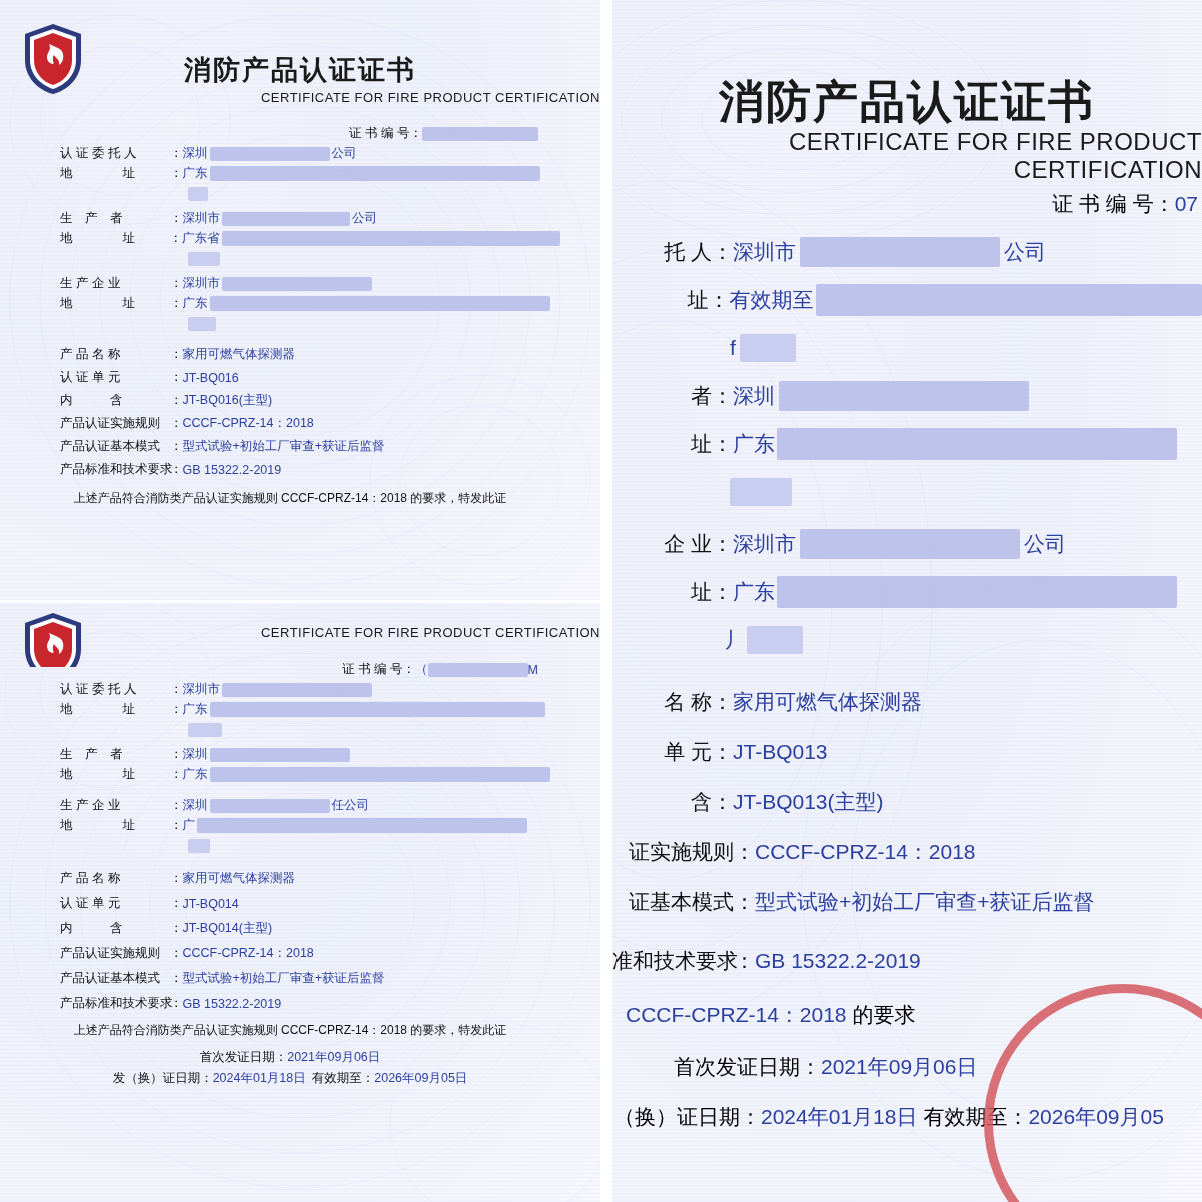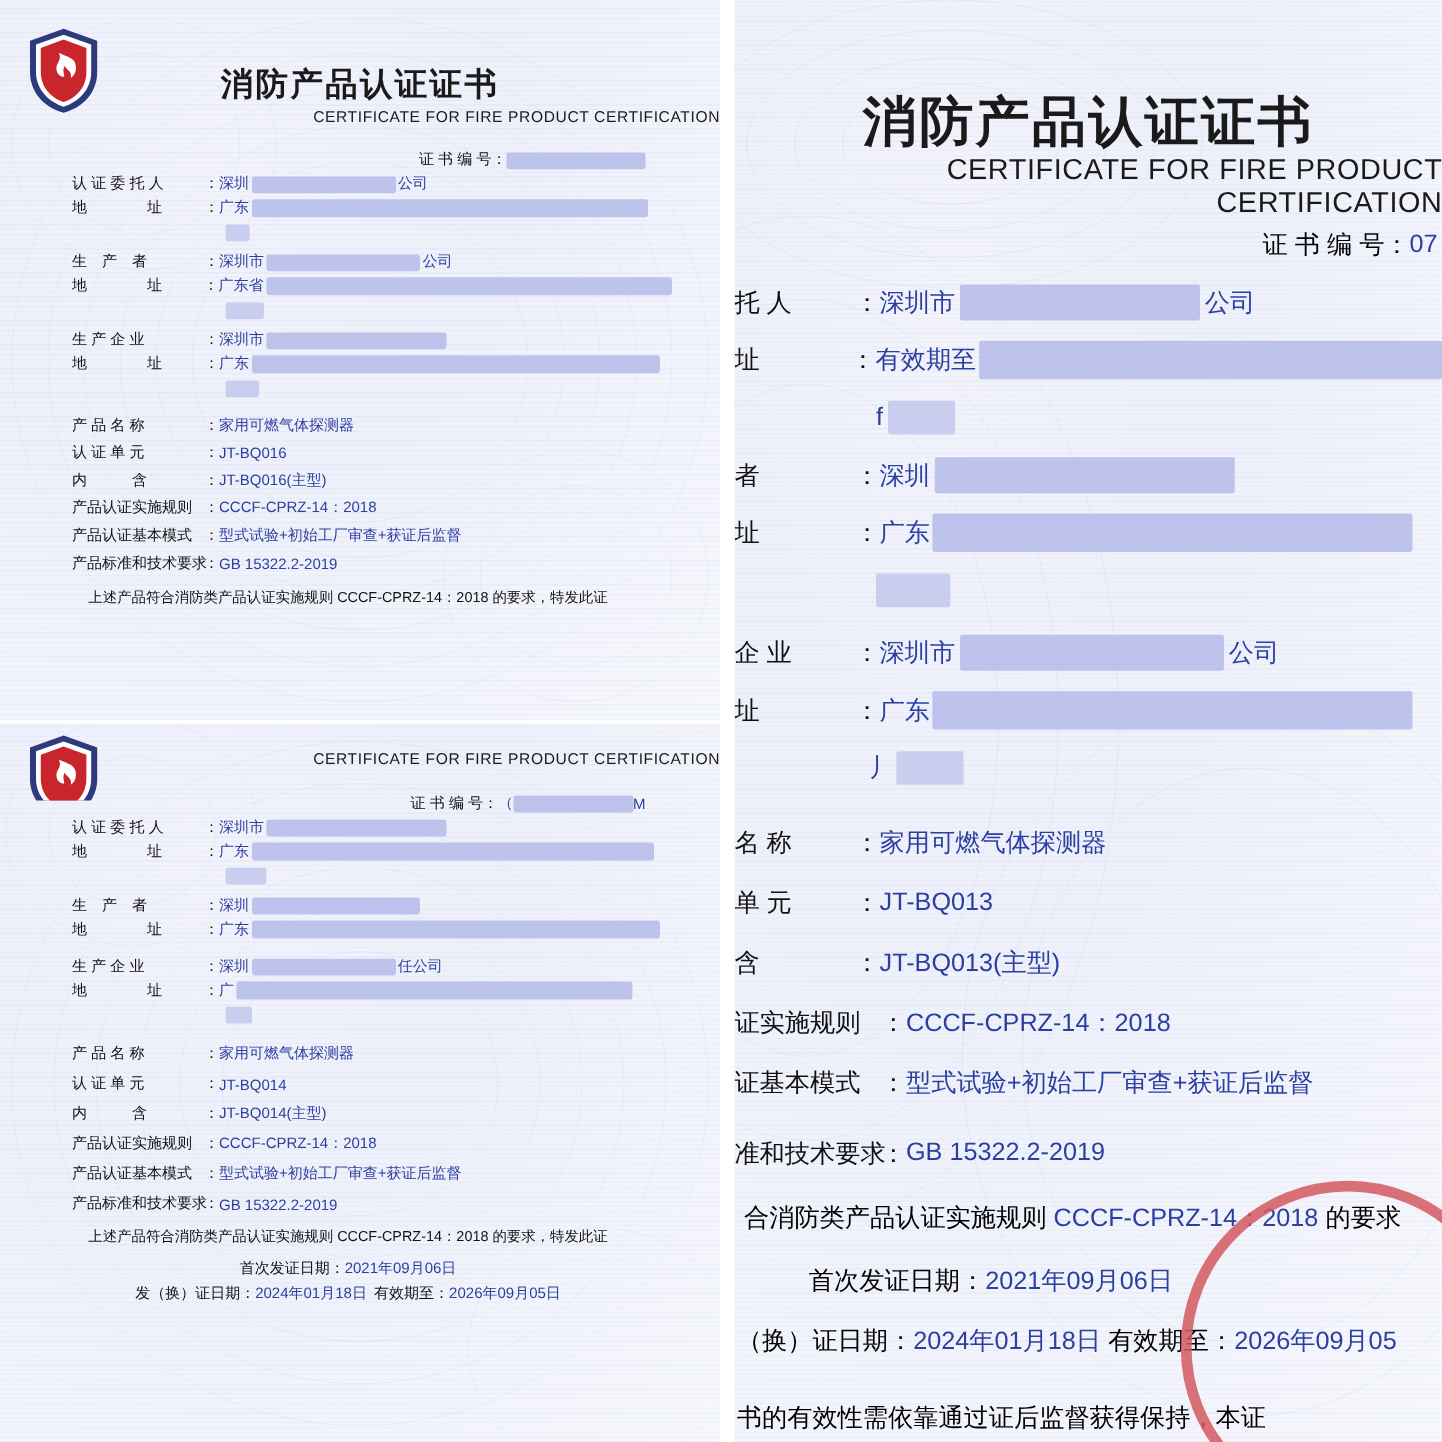"托 人" #certC .lbl { text-align: none -> right }
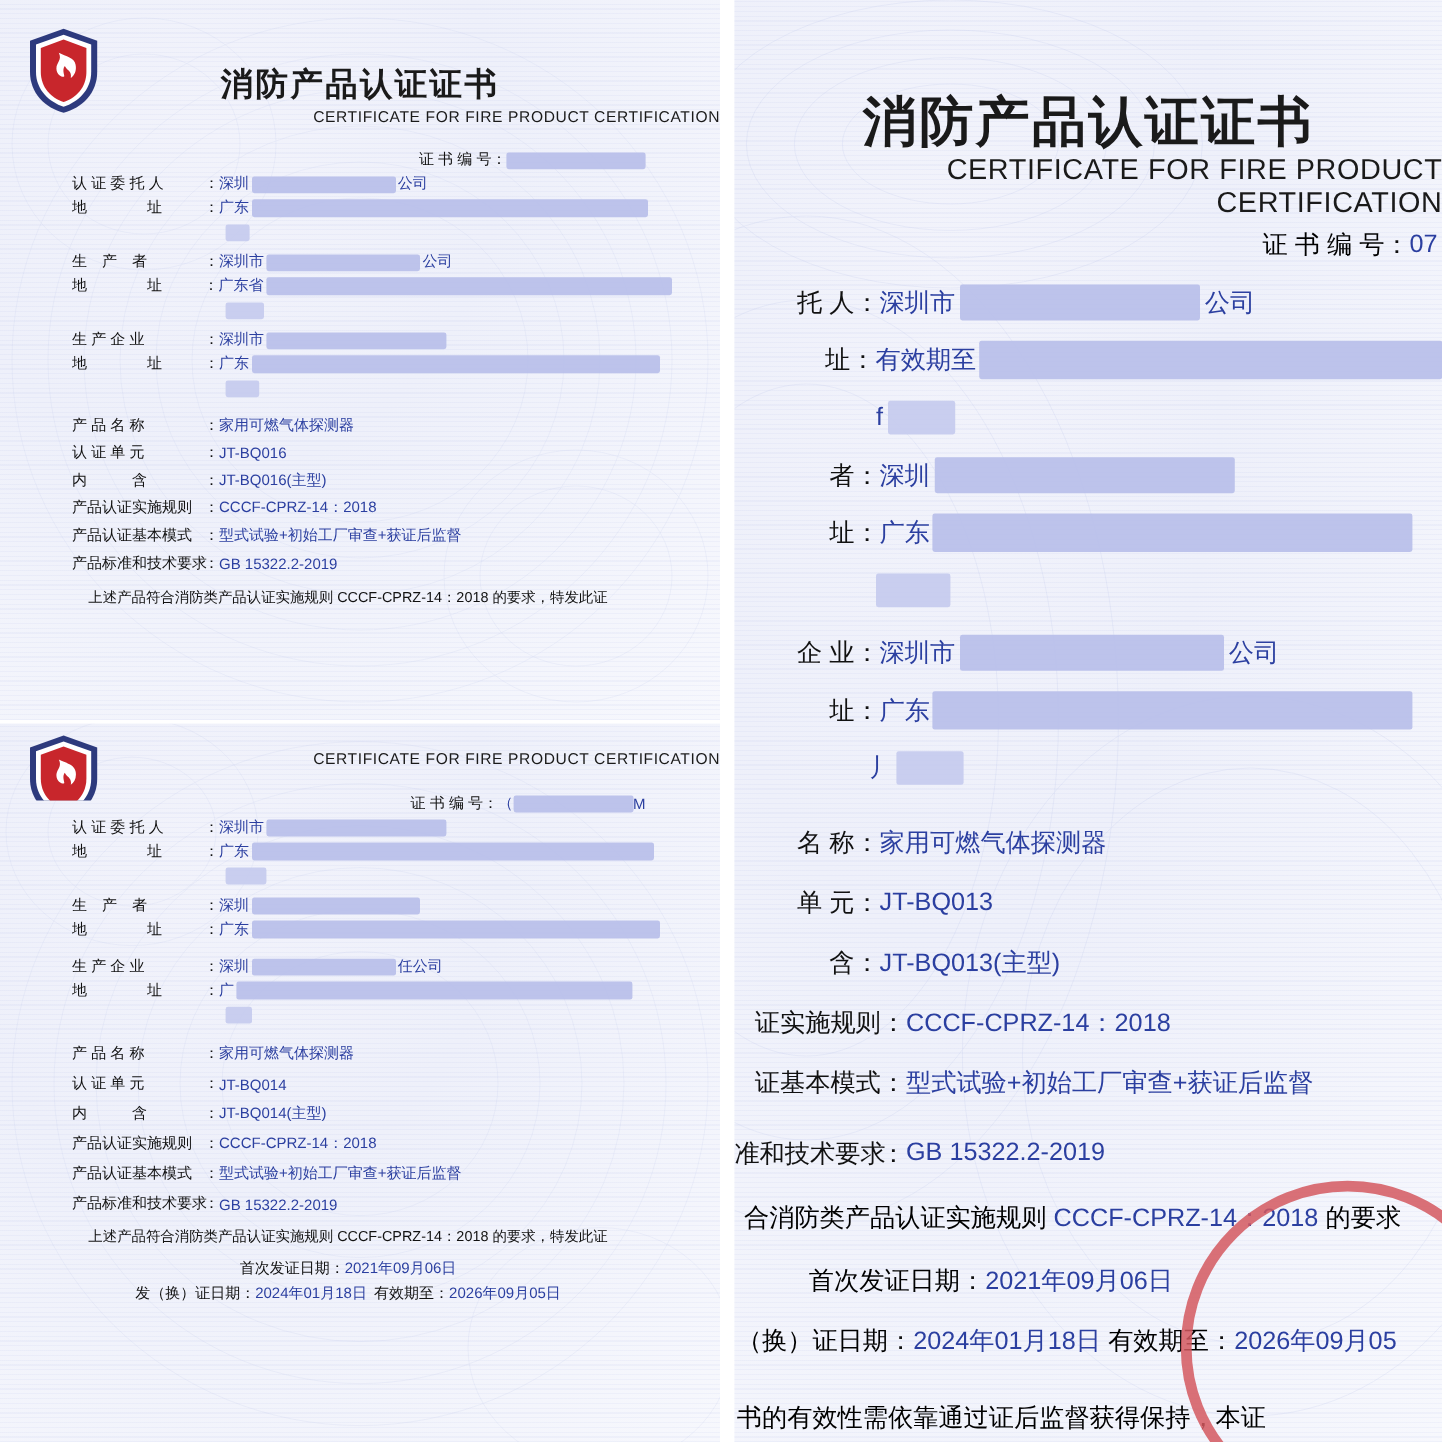"合消防类产品认证实施规则" span { html: <span>合消防类产品认证实施规则</span> -> none }
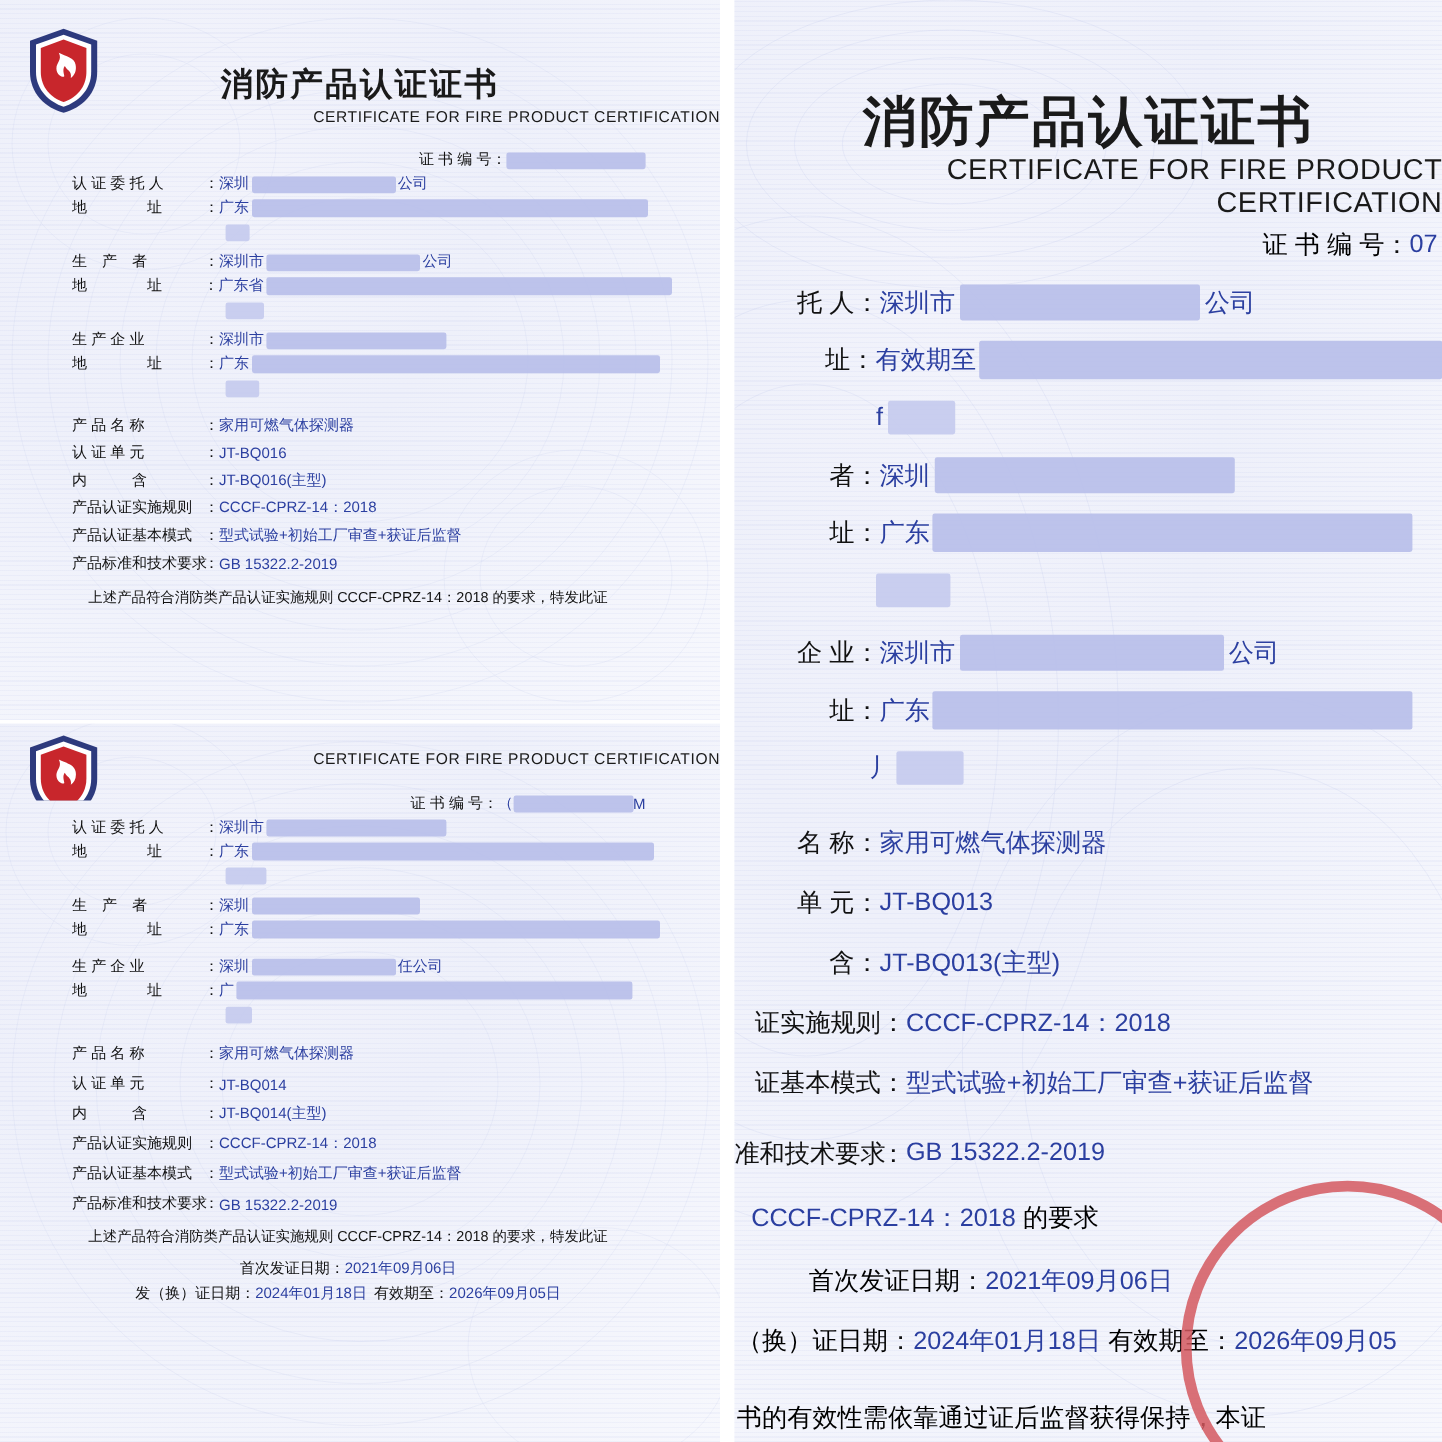"书的有效性需依靠通过证后监督获得保持，本证" div.row { html: <div> <span>书的有效性需依靠通过证后监督获得保持，本证</span> </div> -> none }
